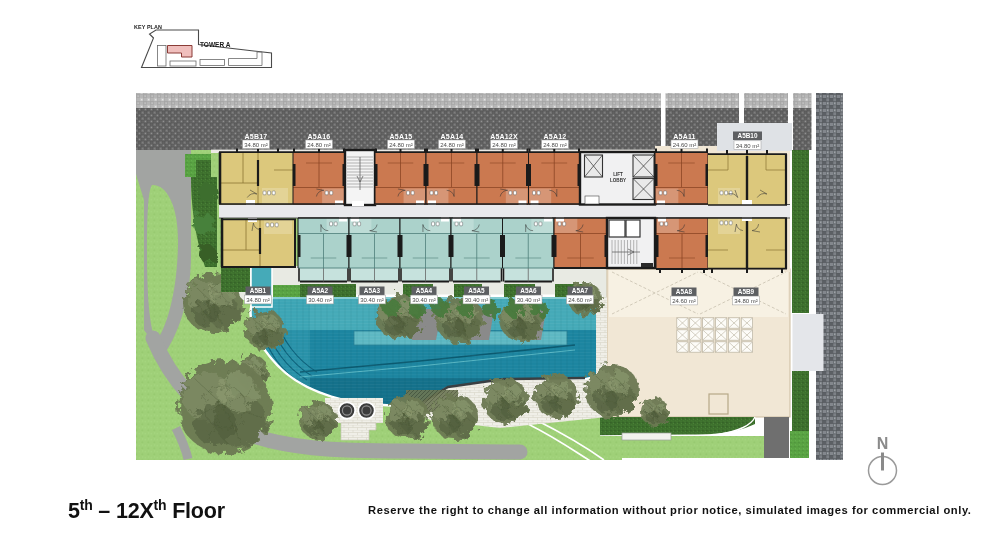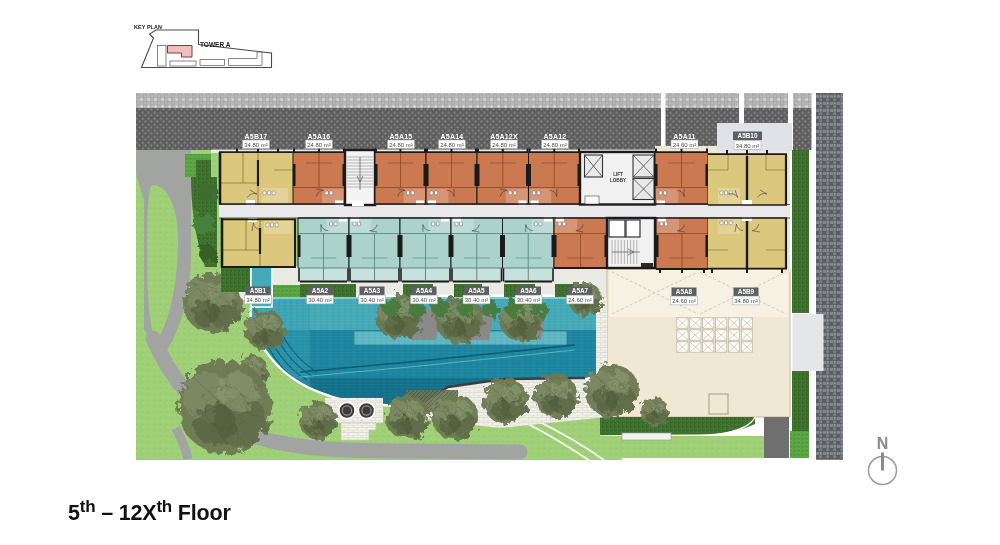"th" .floor sup { font-size: 17px -> 14px }
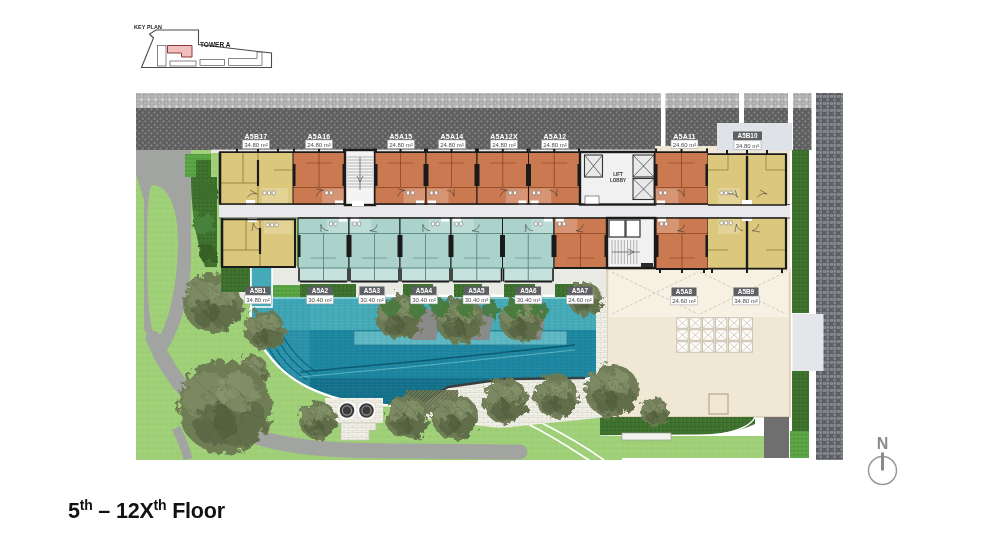"Reserve the right to change" div.disc { html: none -> <div>Reserve the right to change all information without prior notice, simulated images for commercial only.</div> }
